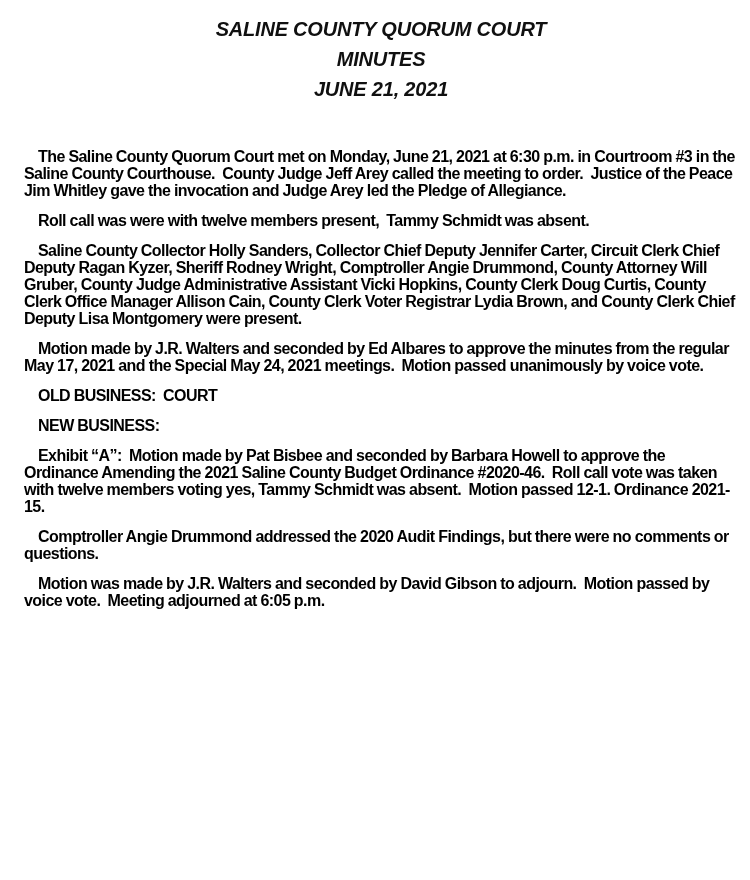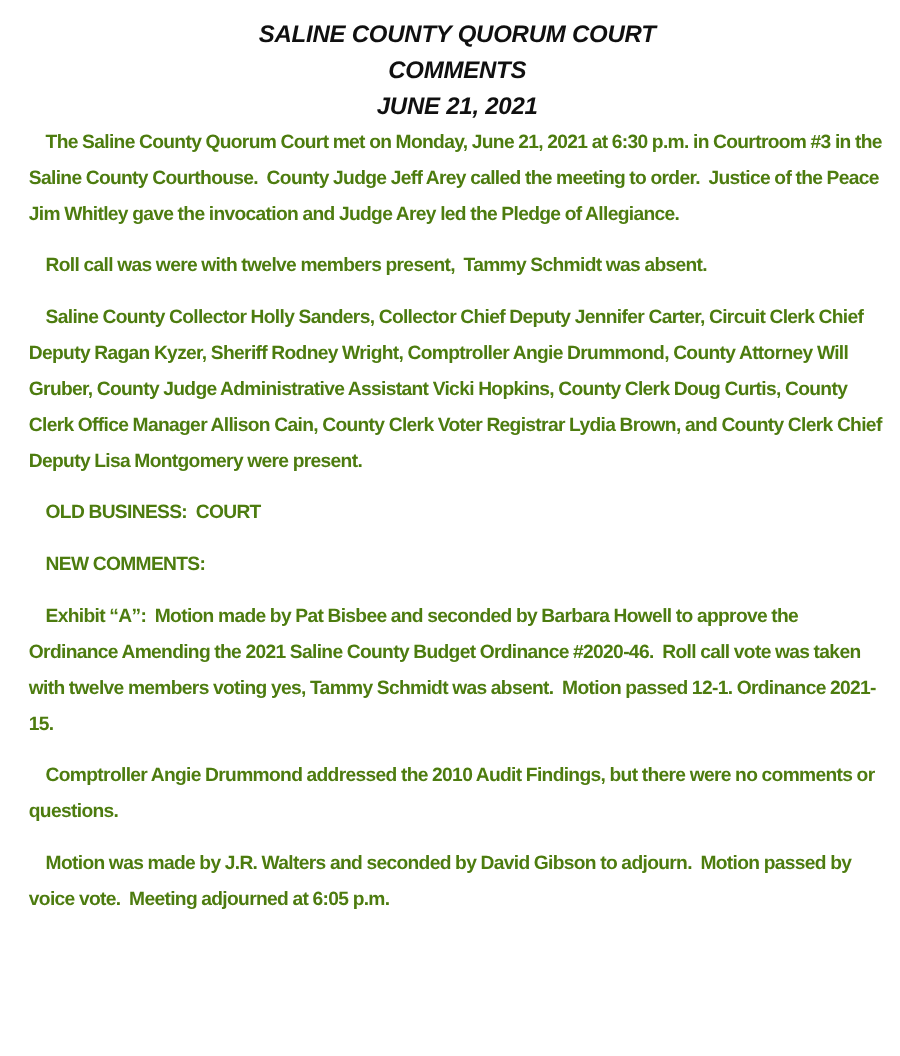"COMMENTS" div { text: COMMENTS -> MINUTES }
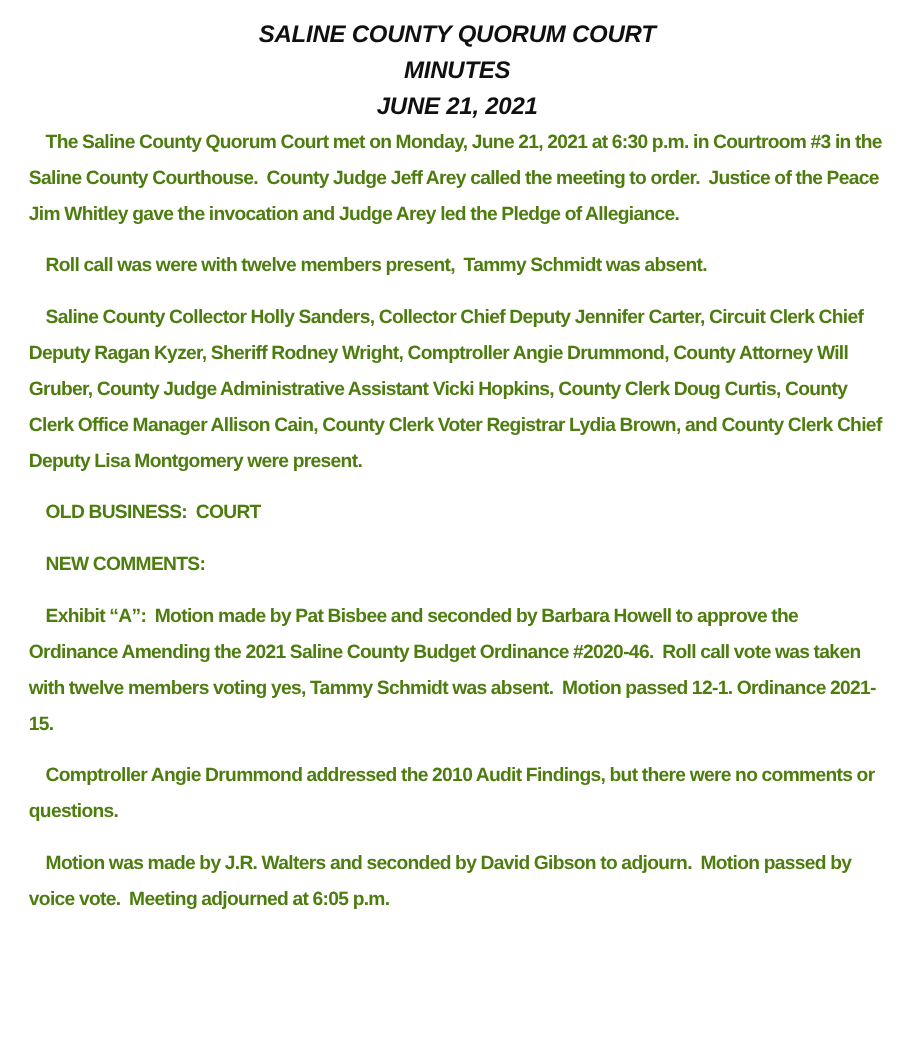"The Saline County Quorum Court" .body-text { color: #4d7c0f -> #000000; line-height: 30px -> 17px; margin-top: none -> 44px }
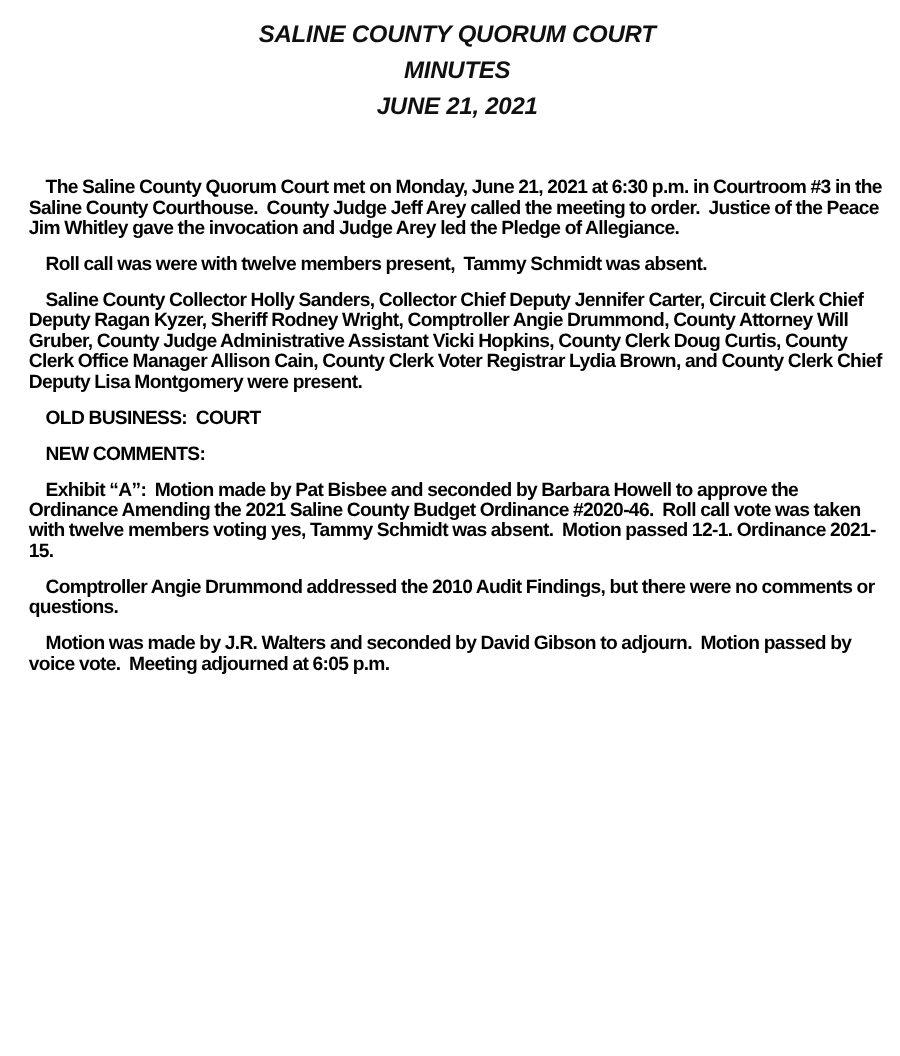"Motion made by J.R. Walters" p { html: none -> <p>Motion made by J.R. Walters and seconded by Ed Albares to approve the minutes from the regular May 17, 2021 and the Special May 24, 2021 meetings. Motion passed unanimously by voice vote.</p> }
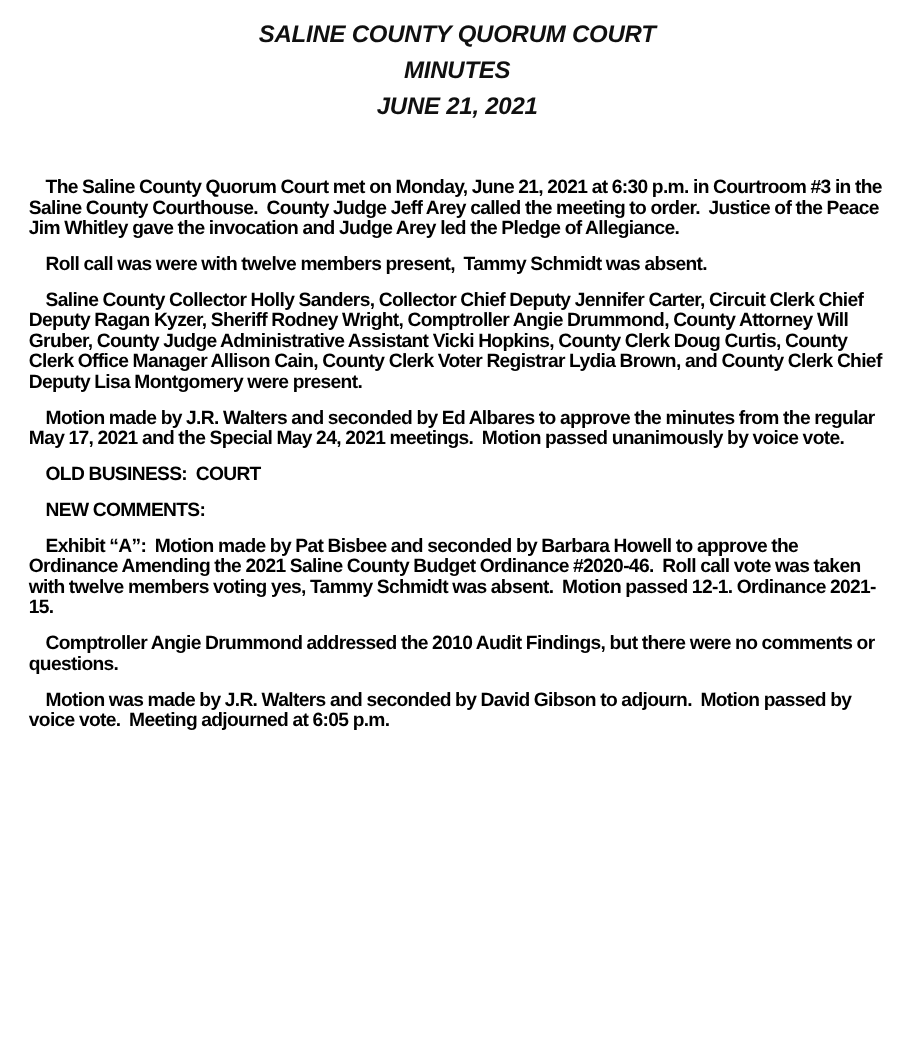"NEW COMMENTS:" p { text: COMMENTS -> BUSINESS }
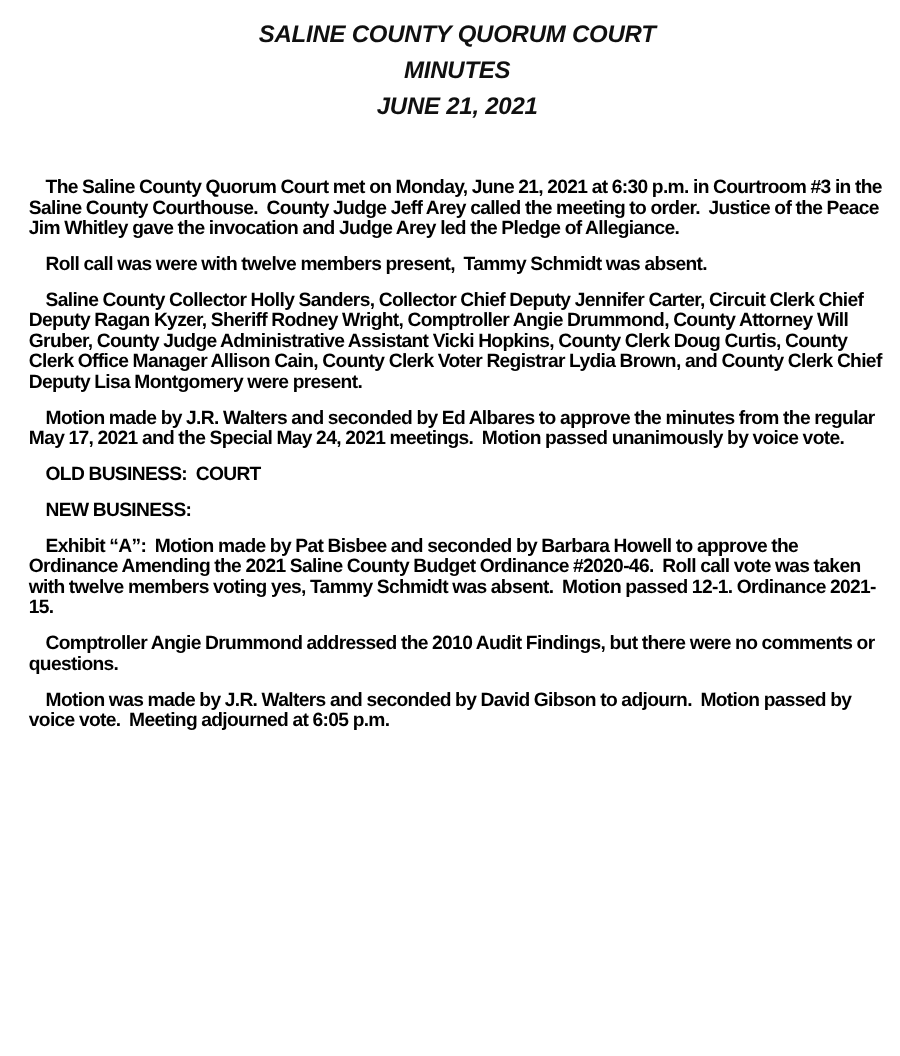"Comptroller Angie Drummond addressed the" p { text: 2010 -> 2020 }
